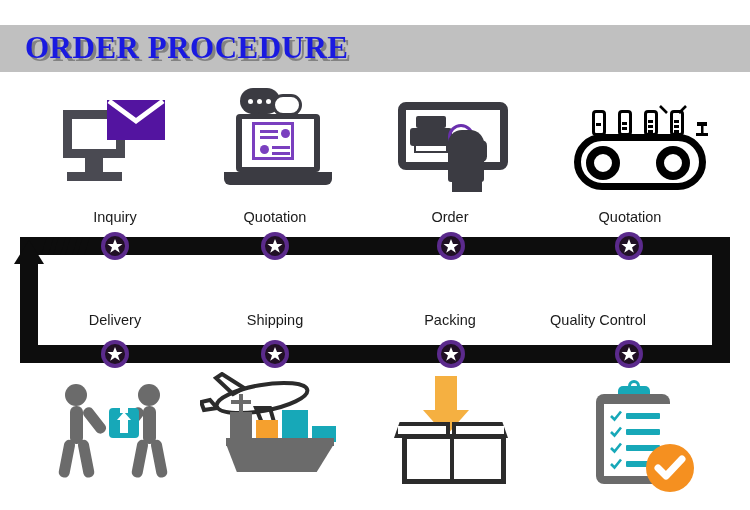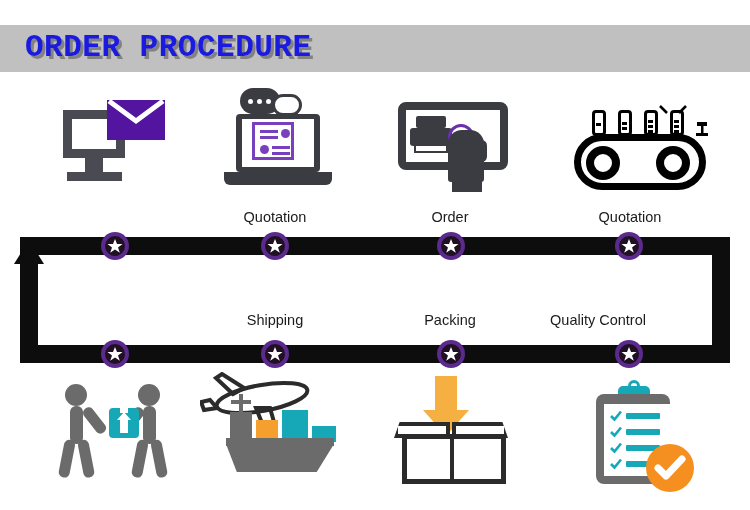"ORDER PROCEDURE" .banner-title { font-family: Liberation Mono, monospace -> Liberation Serif, serif }
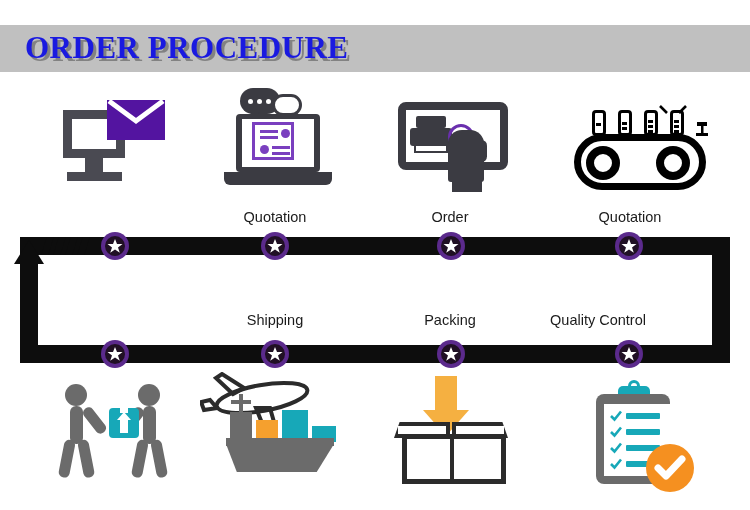"Inquiry" div.step-label { html: none -> <div>Inquiry</div> }
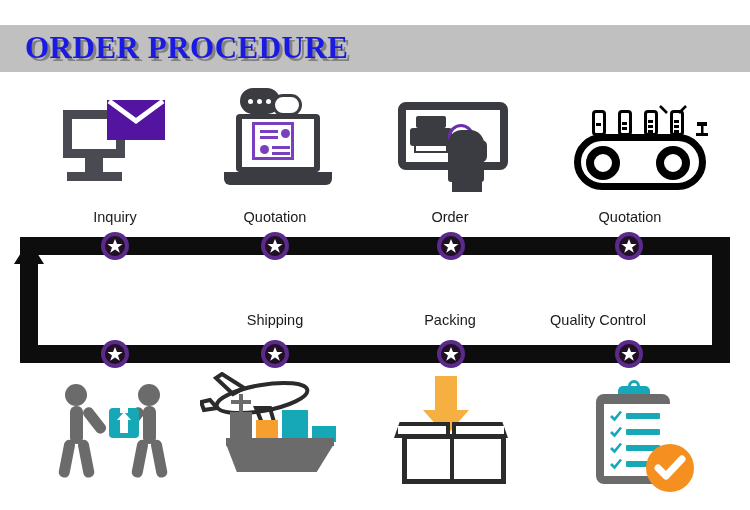"Delivery" div.step-label { html: none -> <div>Delivery</div> }
